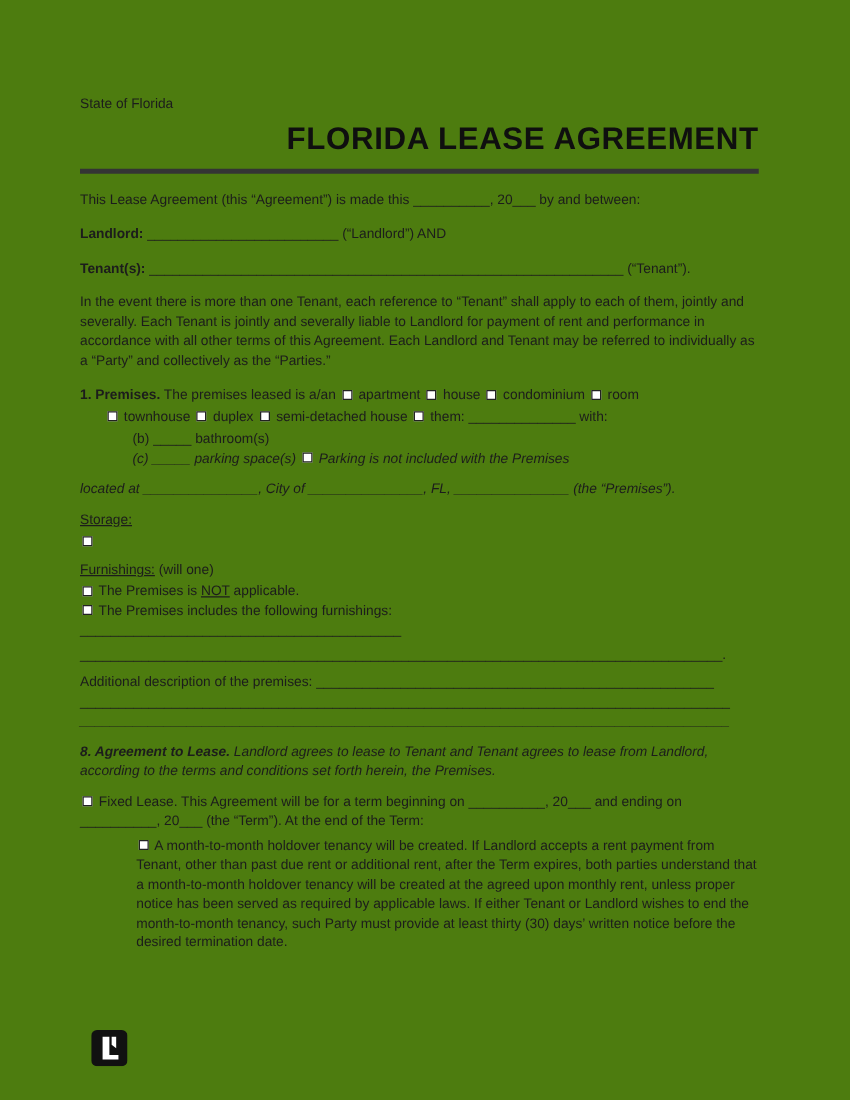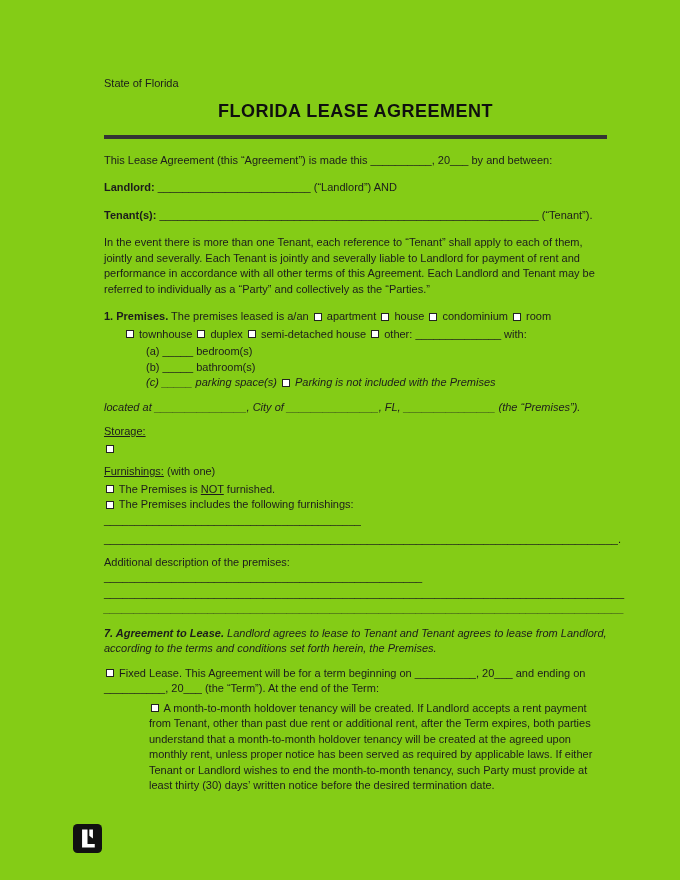"State of Florida" .page { background: #84cc16 -> #4d7c0f; padding: 76px 73px 0 104px -> 76px 73px 0 64px }
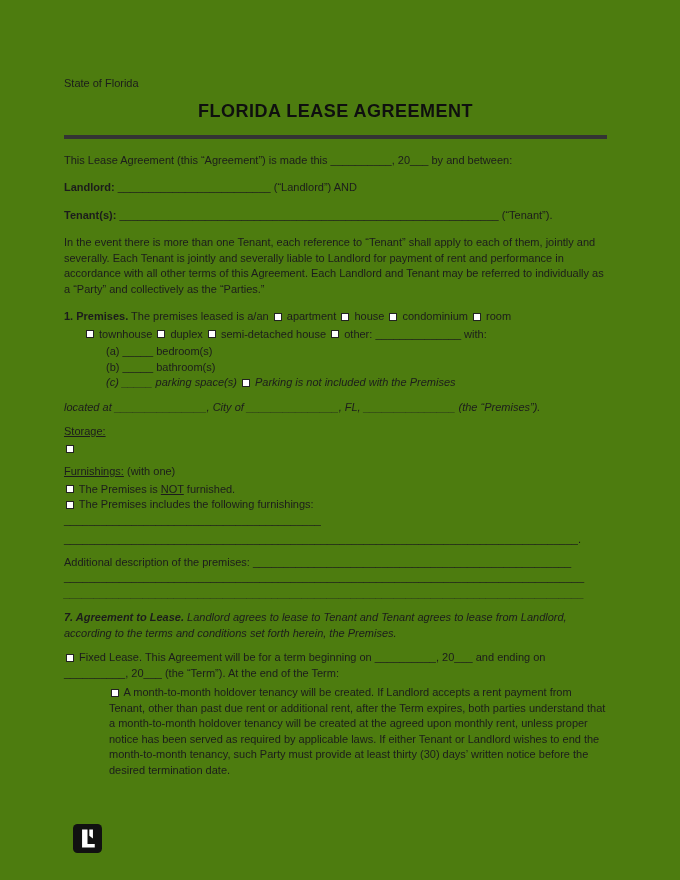"FLORIDA LEASE AGREEMENT" .title { font-size: 18px -> 25px; text-align: center -> right }
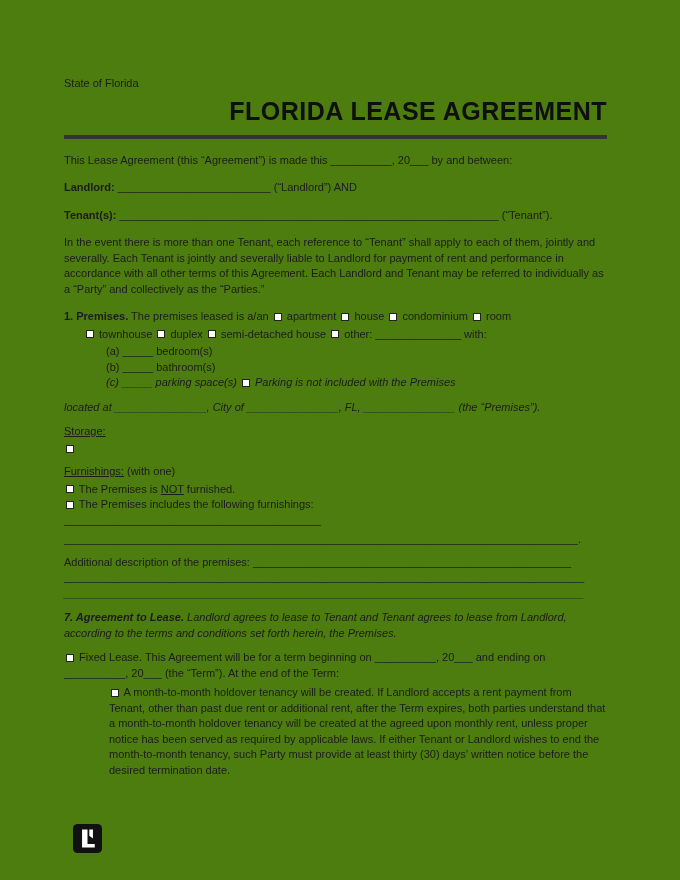"other: ______________ with:" span { text: other -> them }
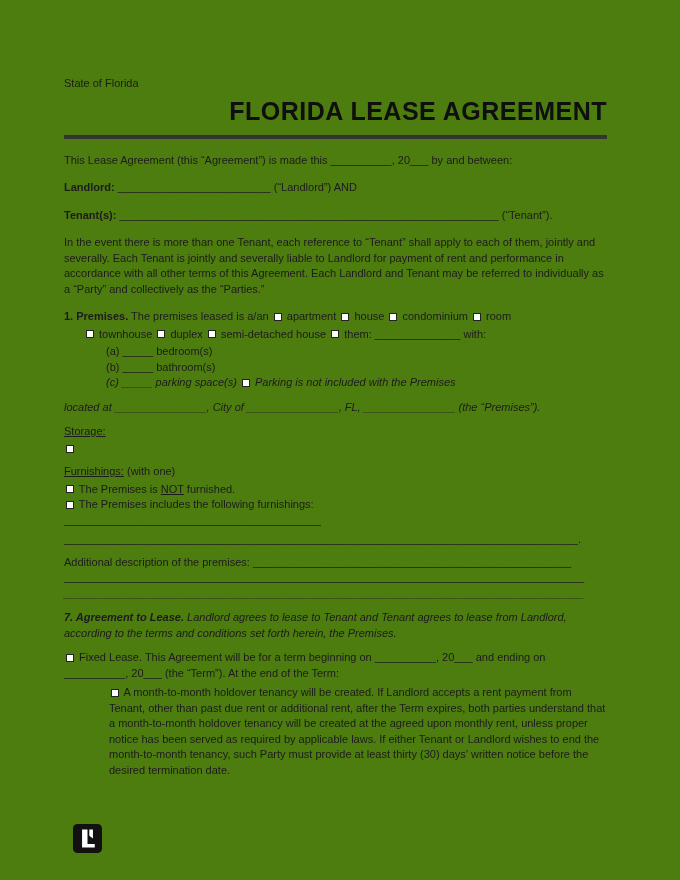"(a) _____ bedroom(s)" p.p { html: <p><span>(a) _____ bedroom(s)</span></p> -> none }
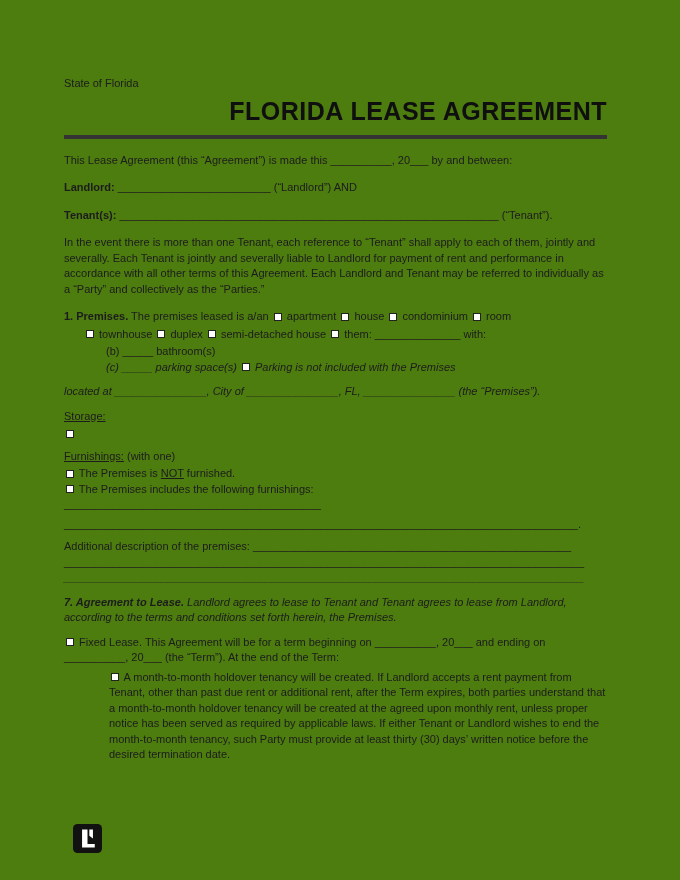"(with one)" span { text: with -> will }
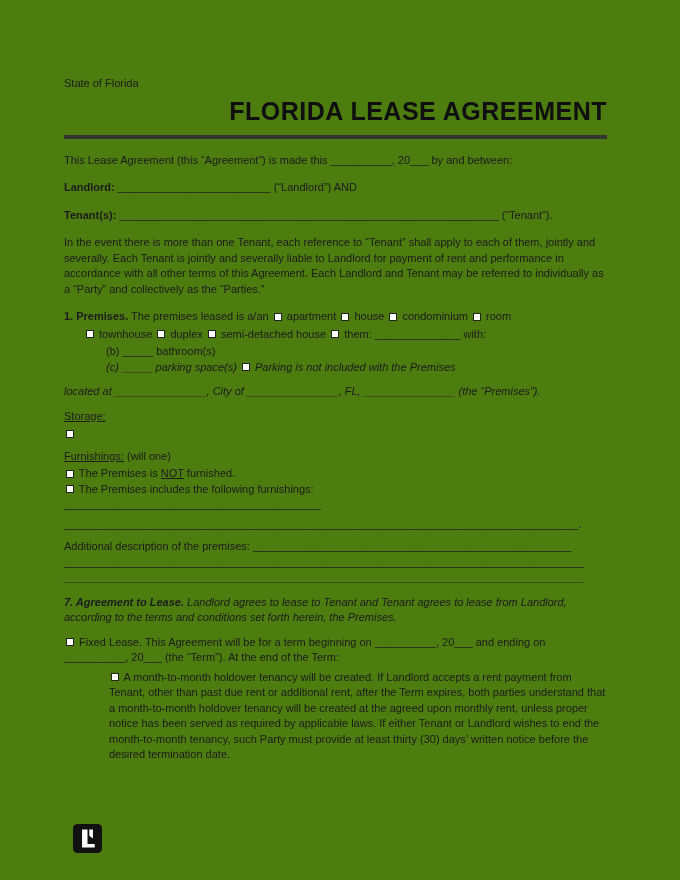"furnished." span { text: furnished -> applicable }
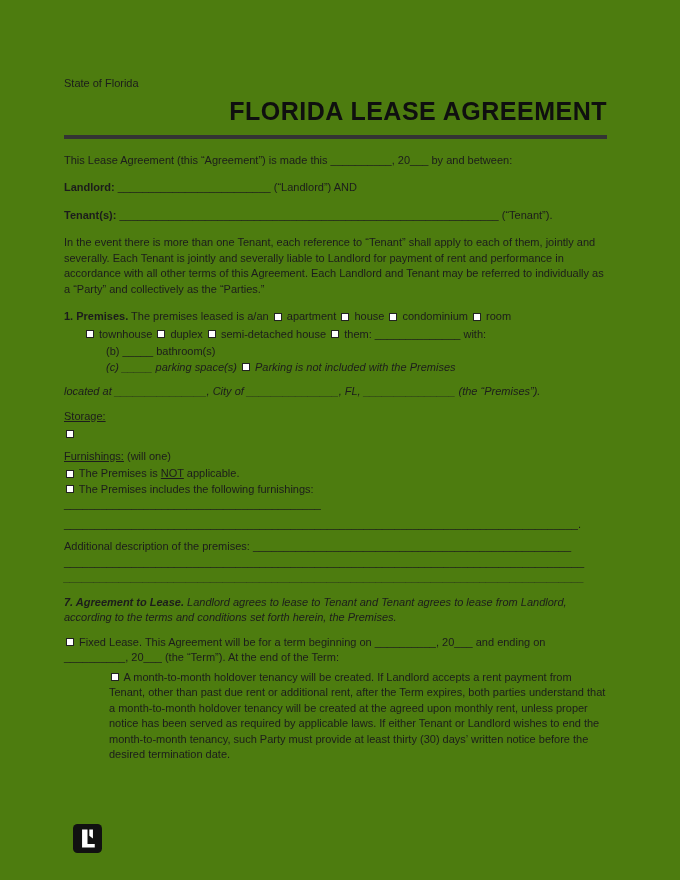"7. Agreement to Lease." span { text: 7 -> 8 }
